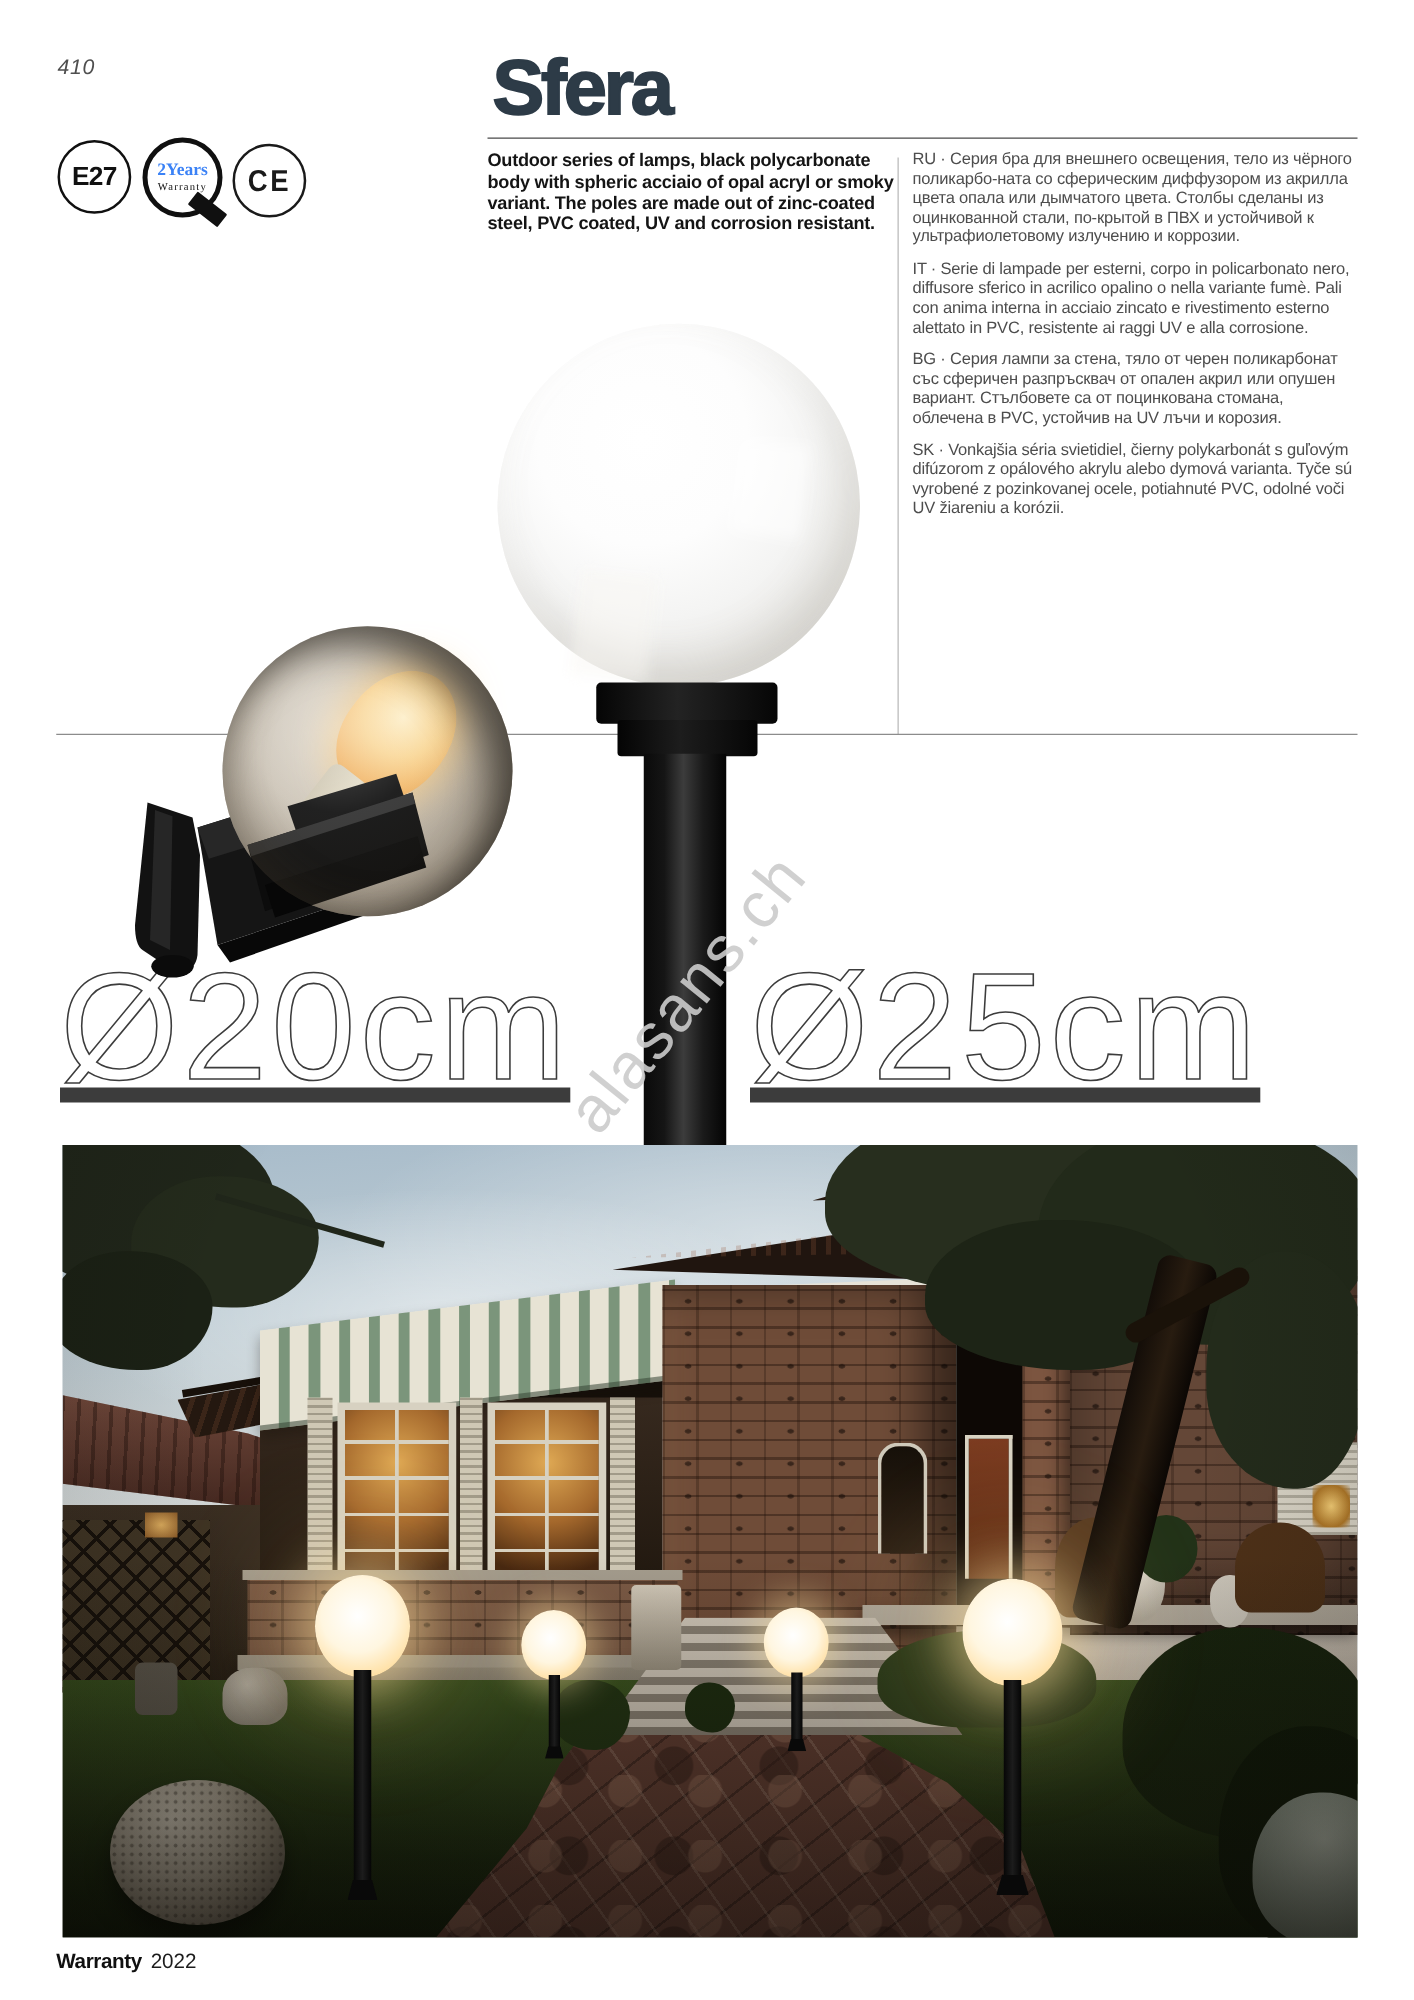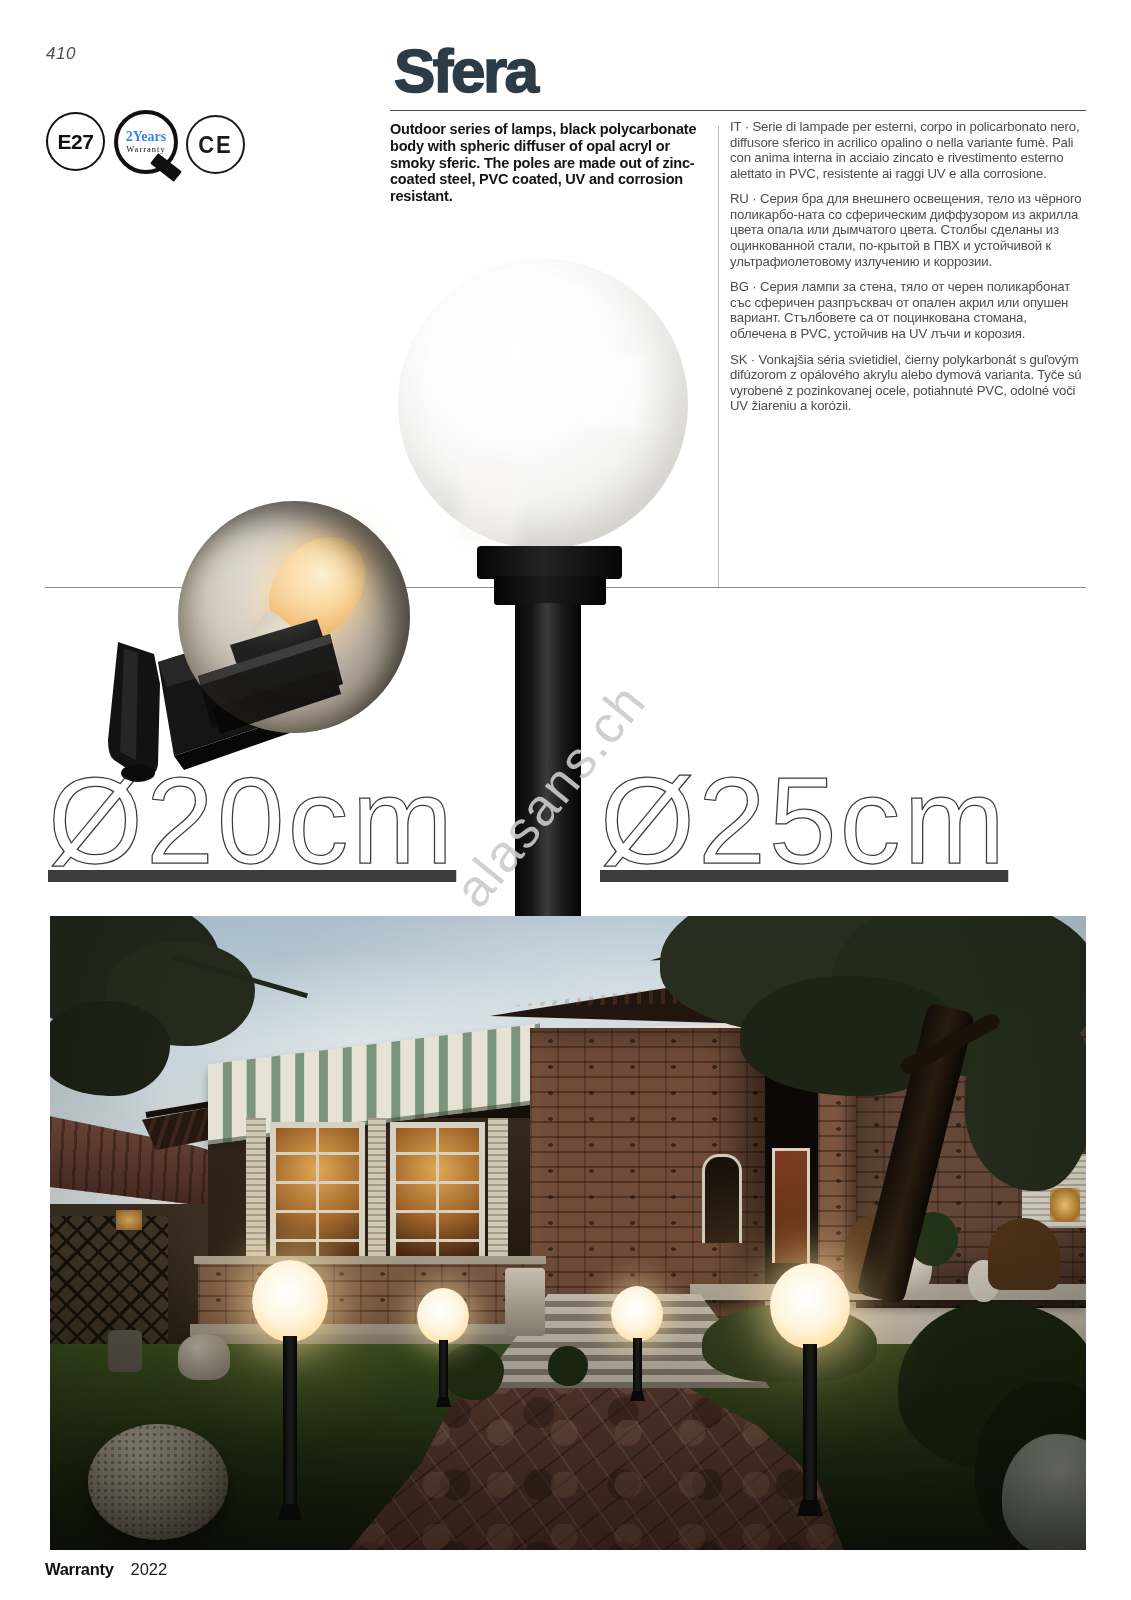"Outdoor series of lamps, black" div.abs { text: diffuser of opal acryl or smoky sferic -> acciaio of opal acryl or smoky variant }
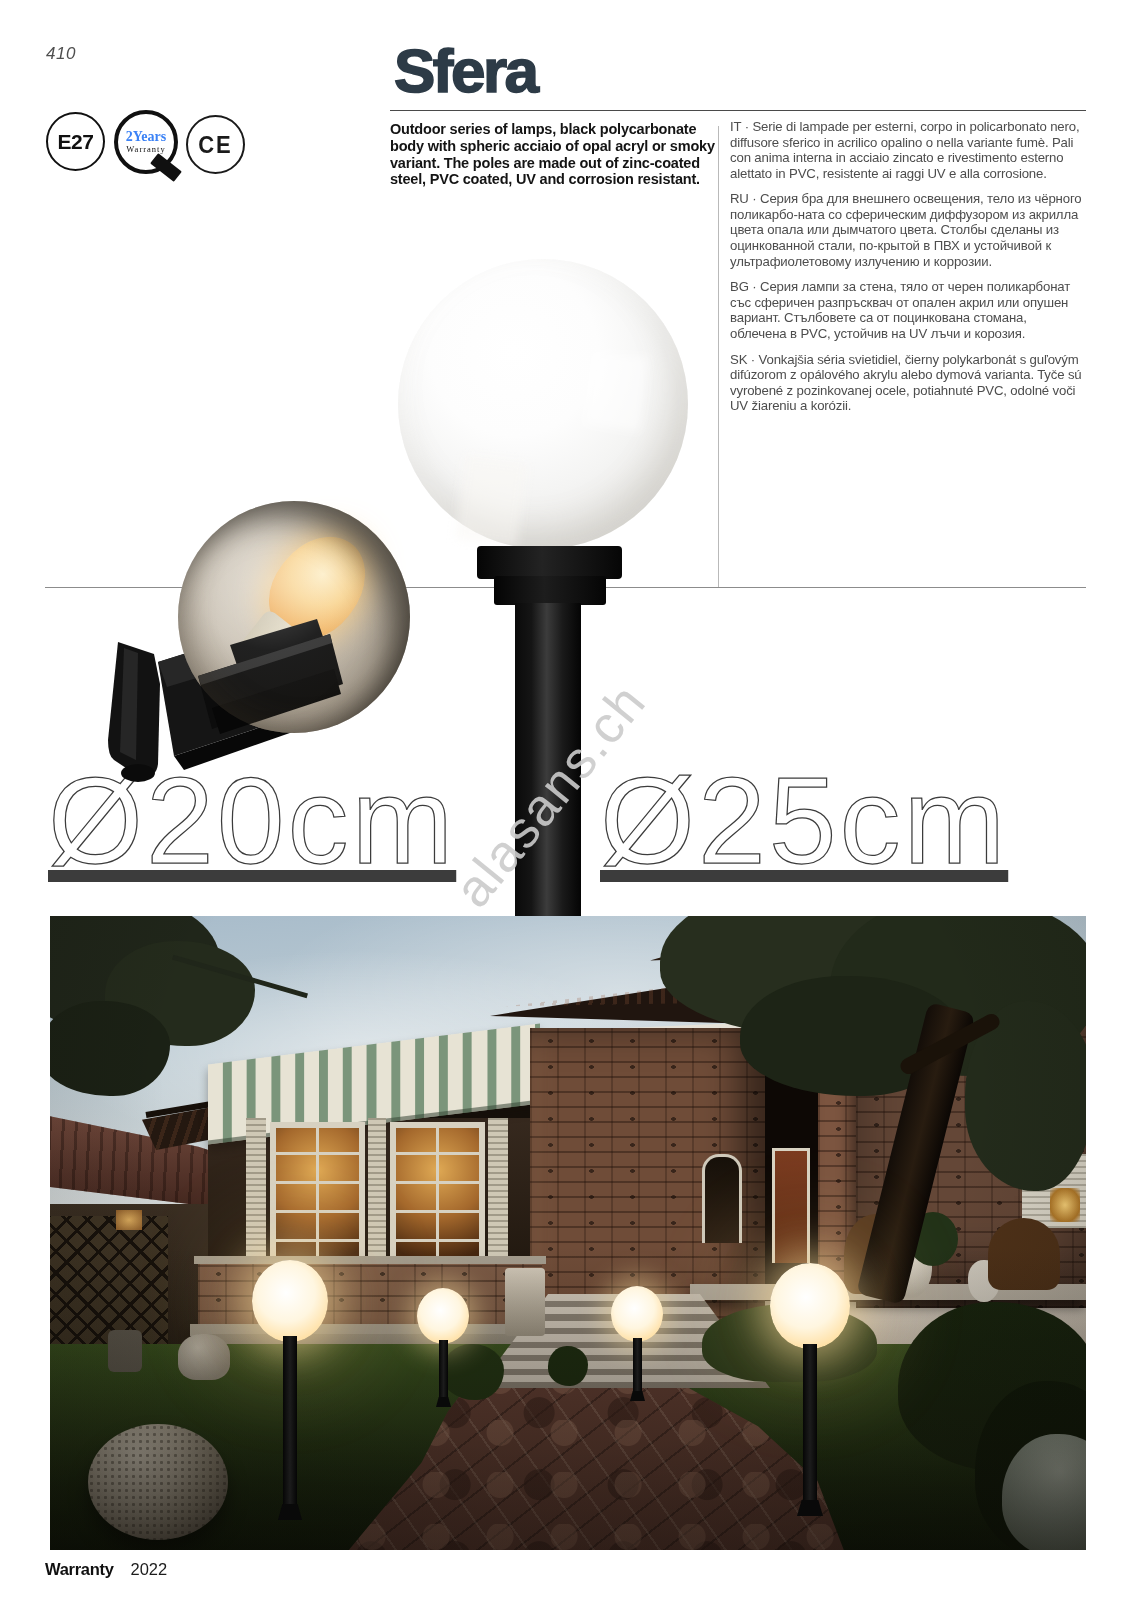"IT · Serie di lampade" p { order: before "RU · Серия бра для" -> after "RU · Серия бра для" }
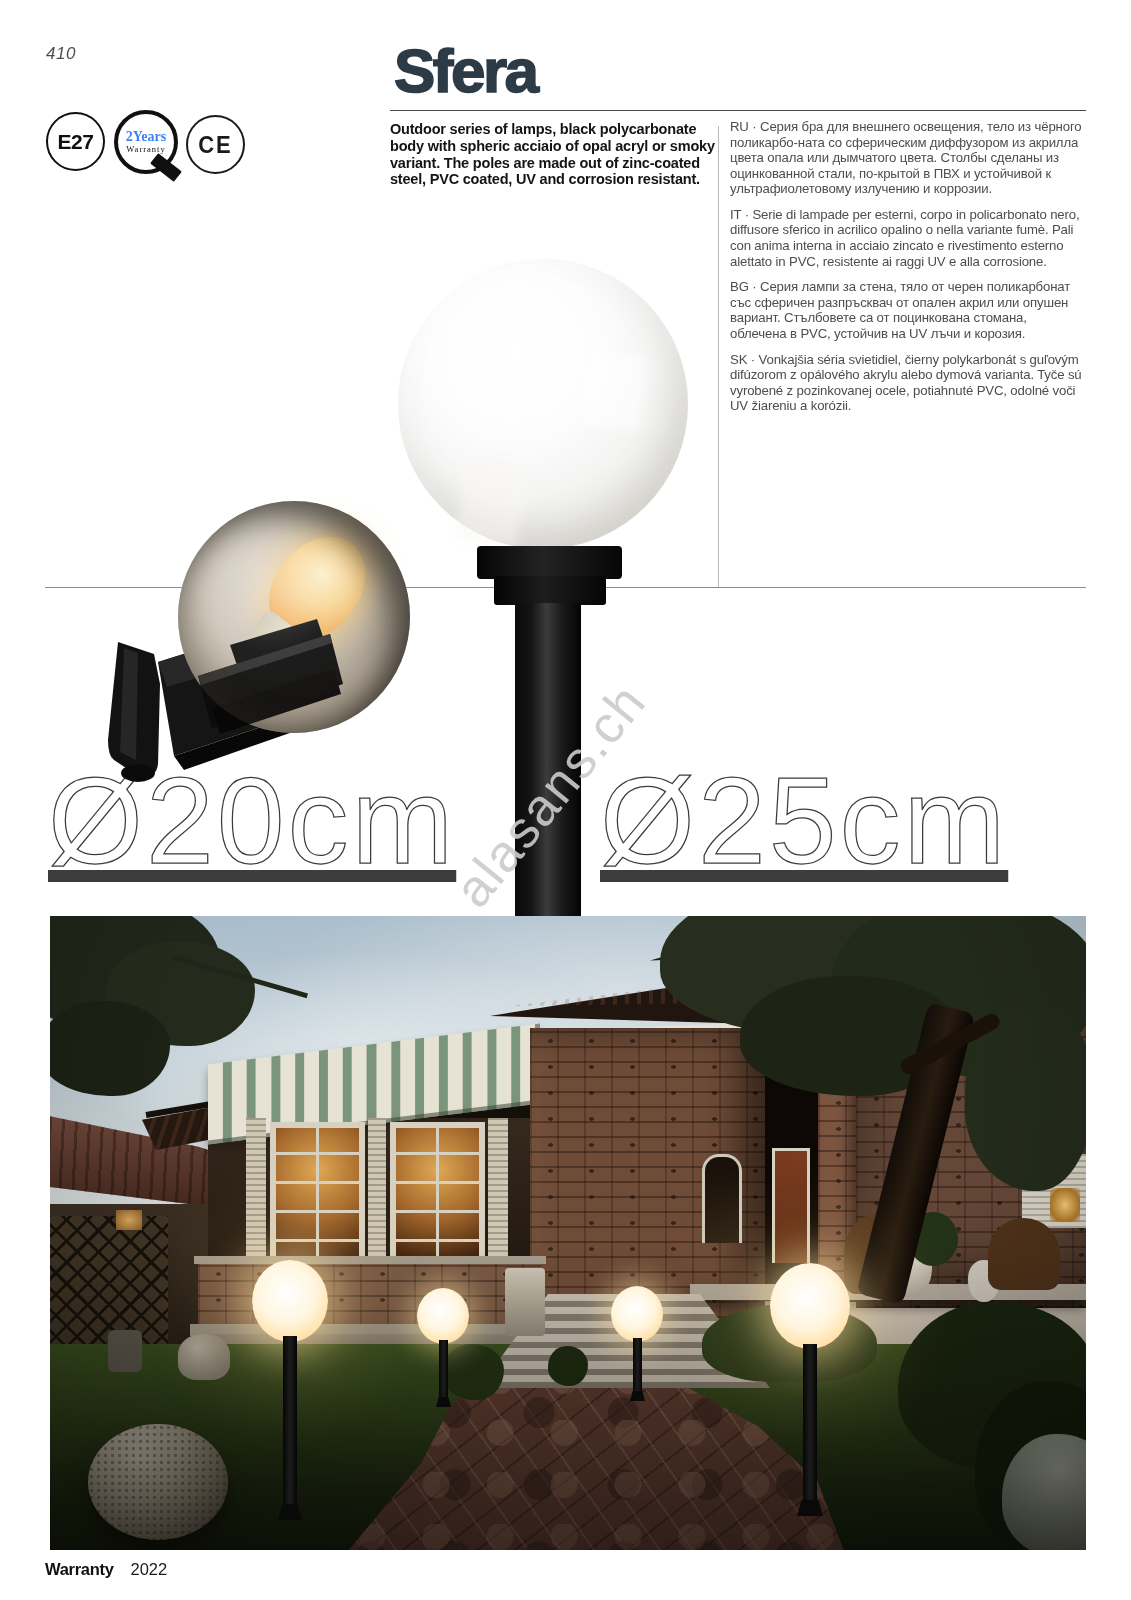"2022" .footer .year { margin-left: 17px -> 7px }
